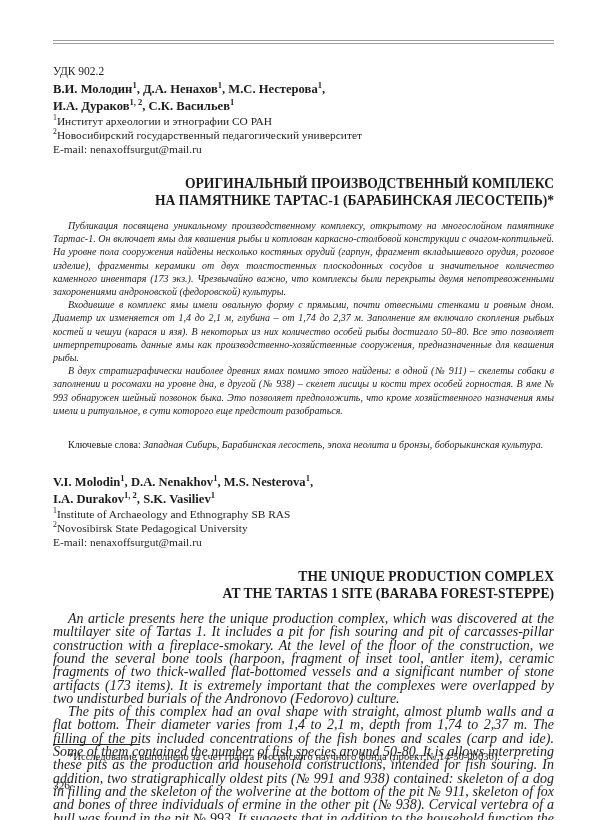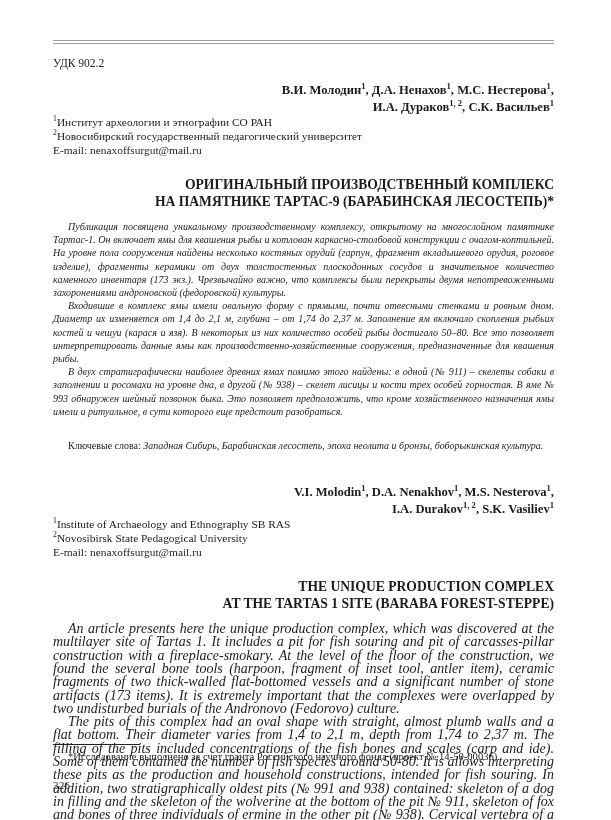"УДК 902.2" .udc { margin-top: 12px -> 20px }
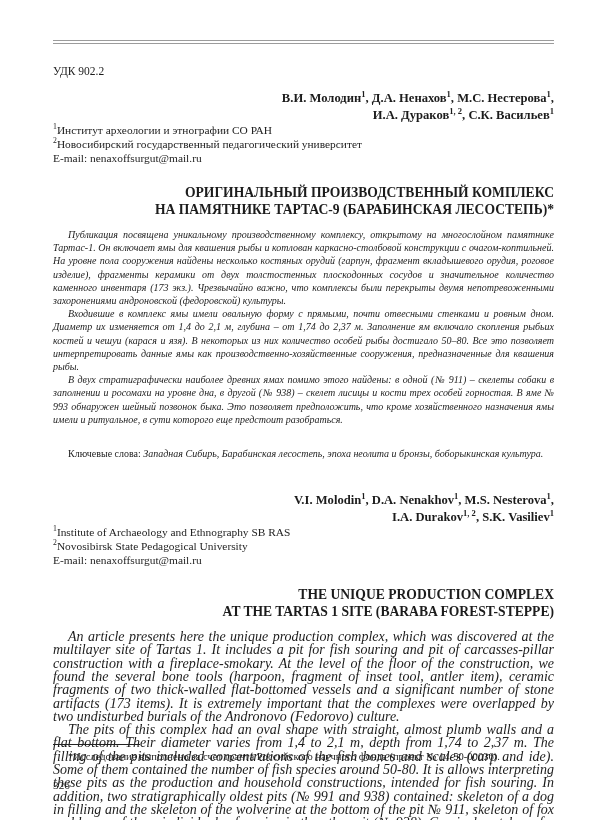"В.И. Молодин1, Д.А. Ненахов1, М.С." .authors { margin-top: 12px -> 3px; text-align: right -> none }
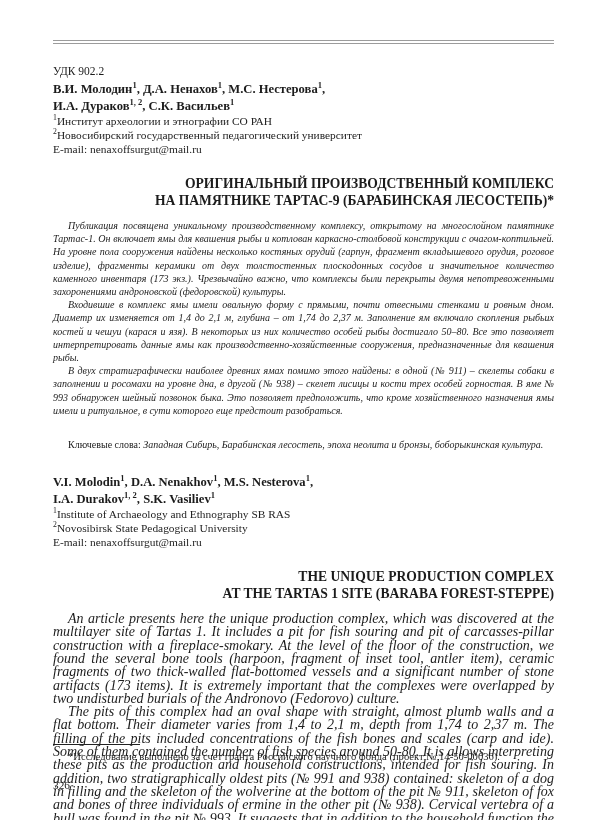"НА ПАМЯТНИКЕ ТАРТАС-9 (БАРАБИНСКАЯ" span { text: ТАРТАС-9 -> ТАРТАС-1 }
